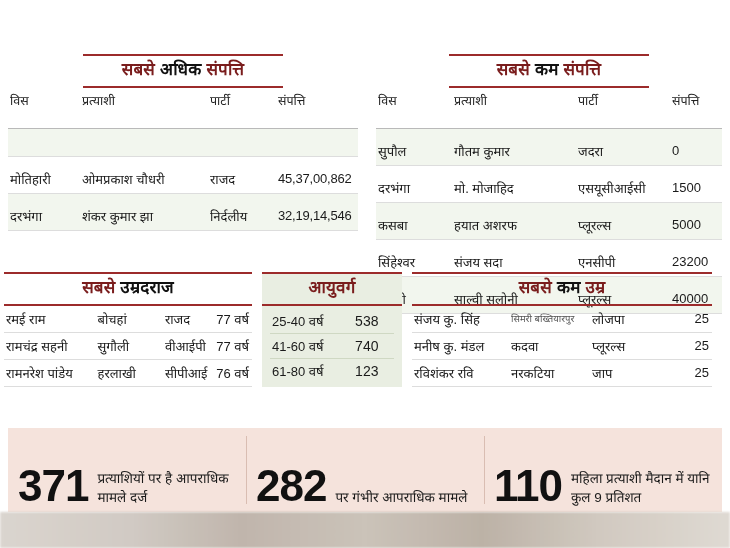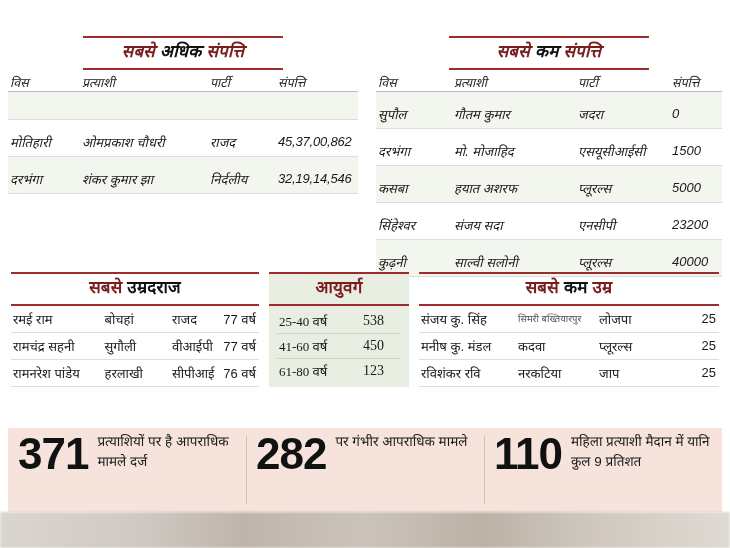"सबसे अधिक संपत्ति" .top-row { font-style: italic -> none; top: 36px -> 54px }
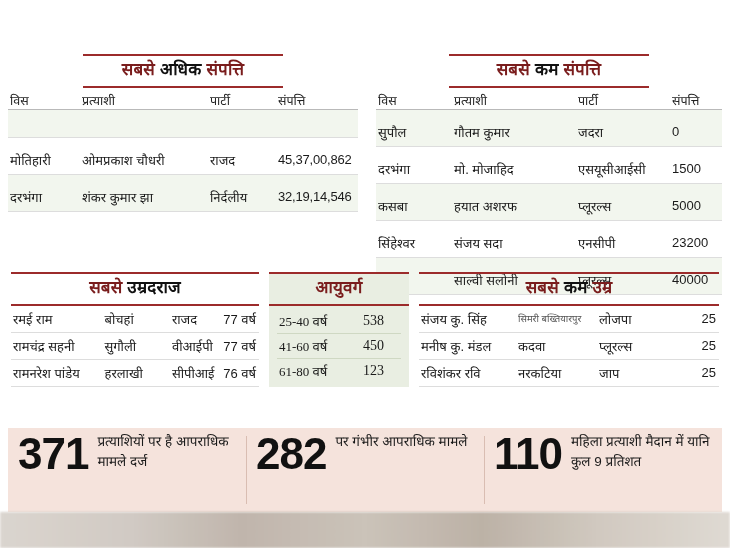"विस" table.tbl th { padding: 4px 4px 0 2px -> 4px 4px 19px 2px }
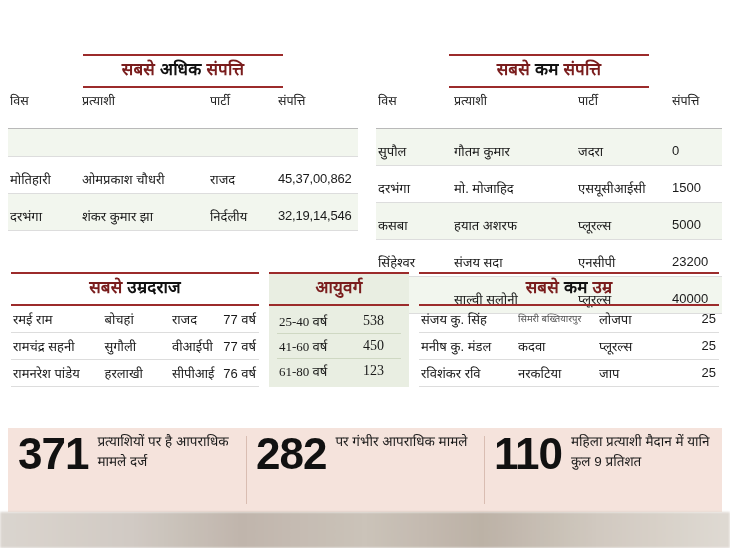"सबसे उम्रदराज" .mid-row { left: 11px -> 4px }
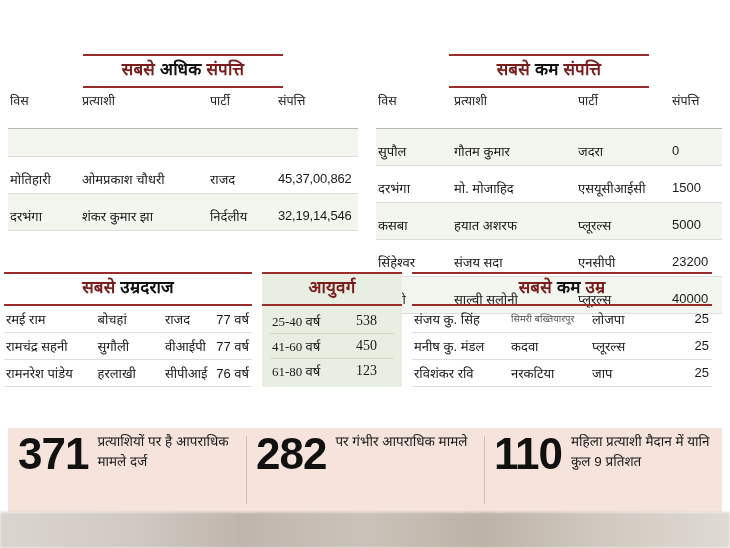"25-40 वर्ष" .age-box td { font-family: Liberation Serif, serif -> none }
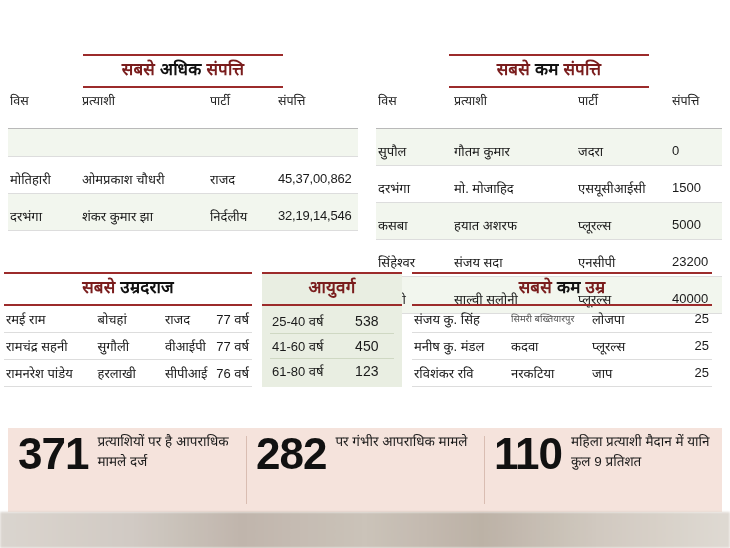"450" td.v { text: 450 -> 740 }
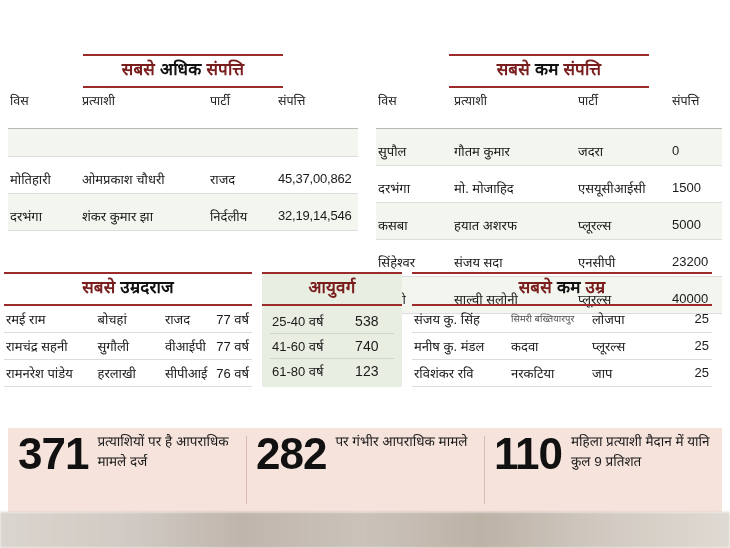"371" .stat { align-items: flex-start -> flex-end }
